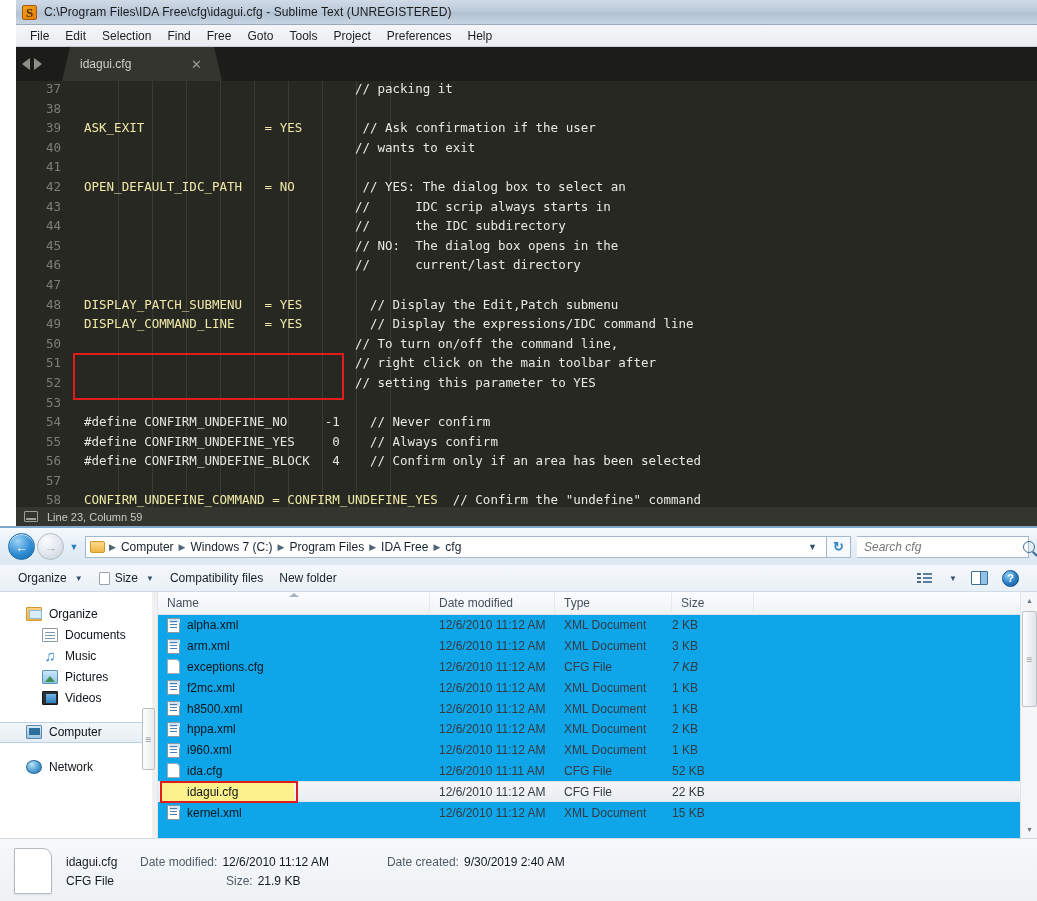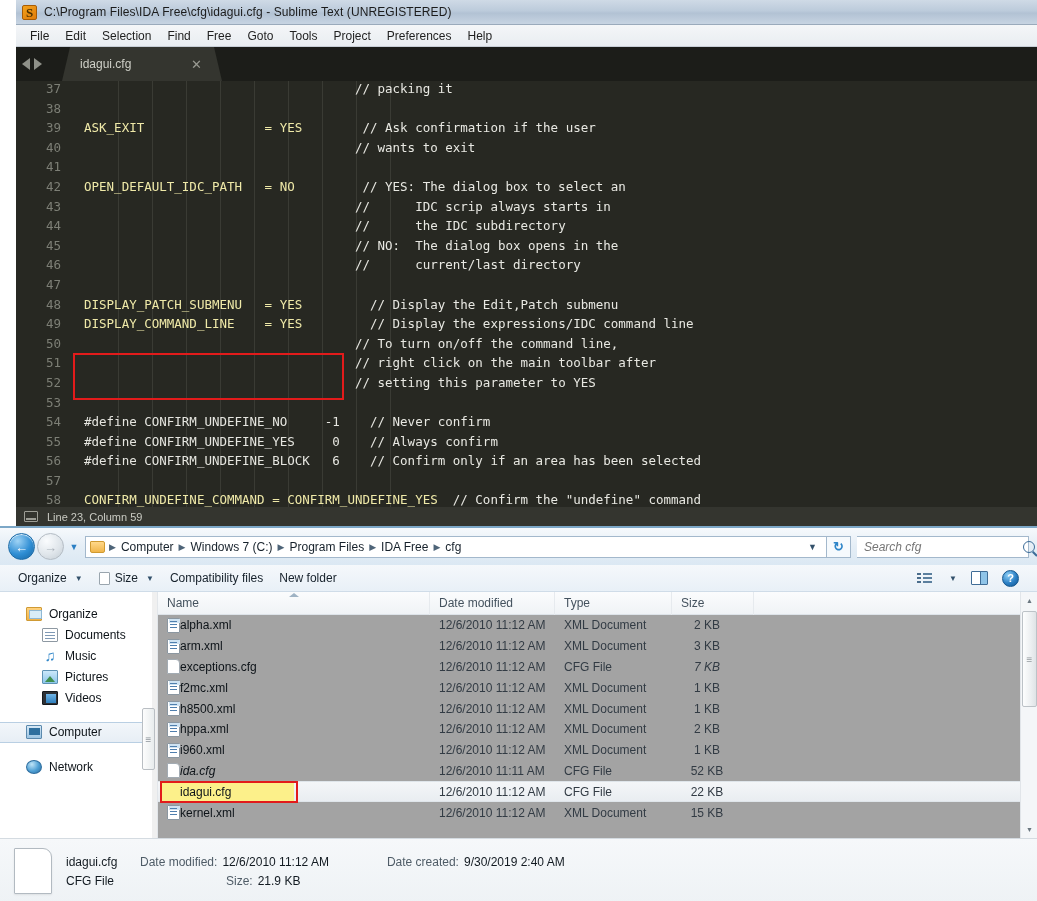"#define CONFIRM_UNDEFINE_BLOCK 6" span.tok-def { text: 6 -> 4 }
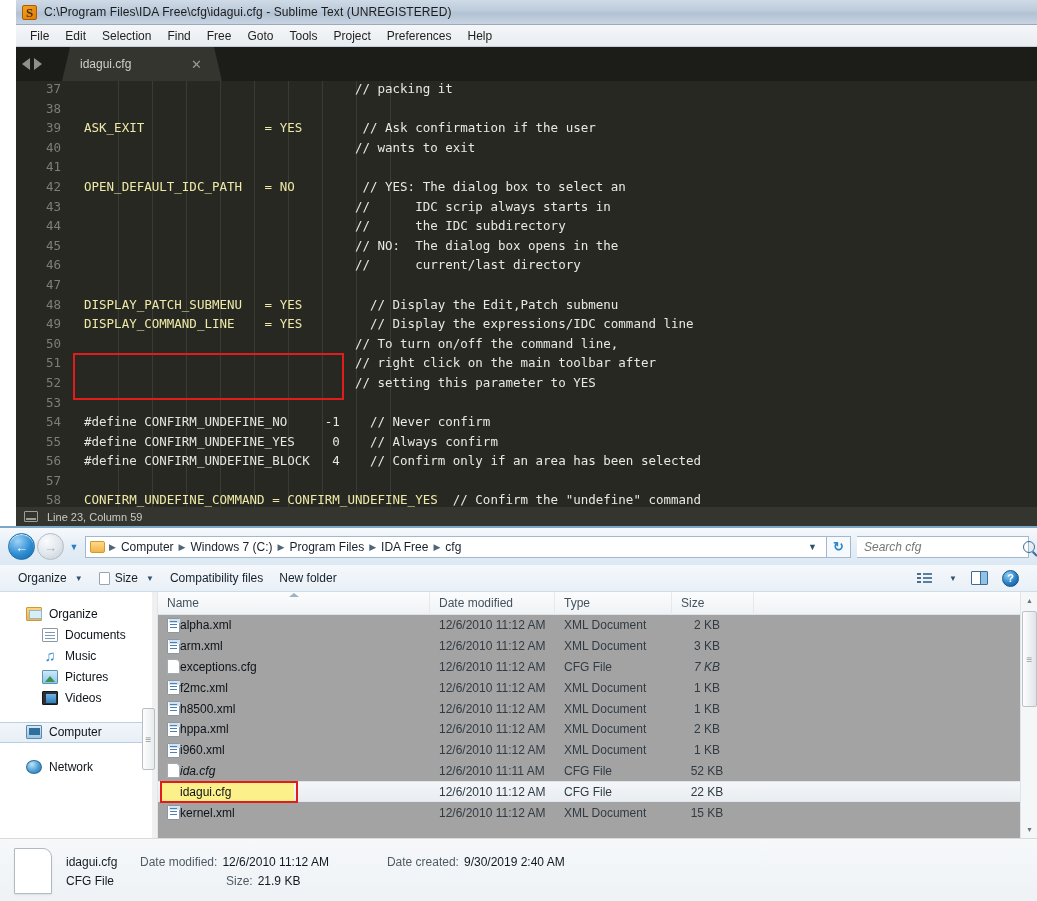"Name" .listpane { background: #a3a3a3 -> #0ea5e9 }
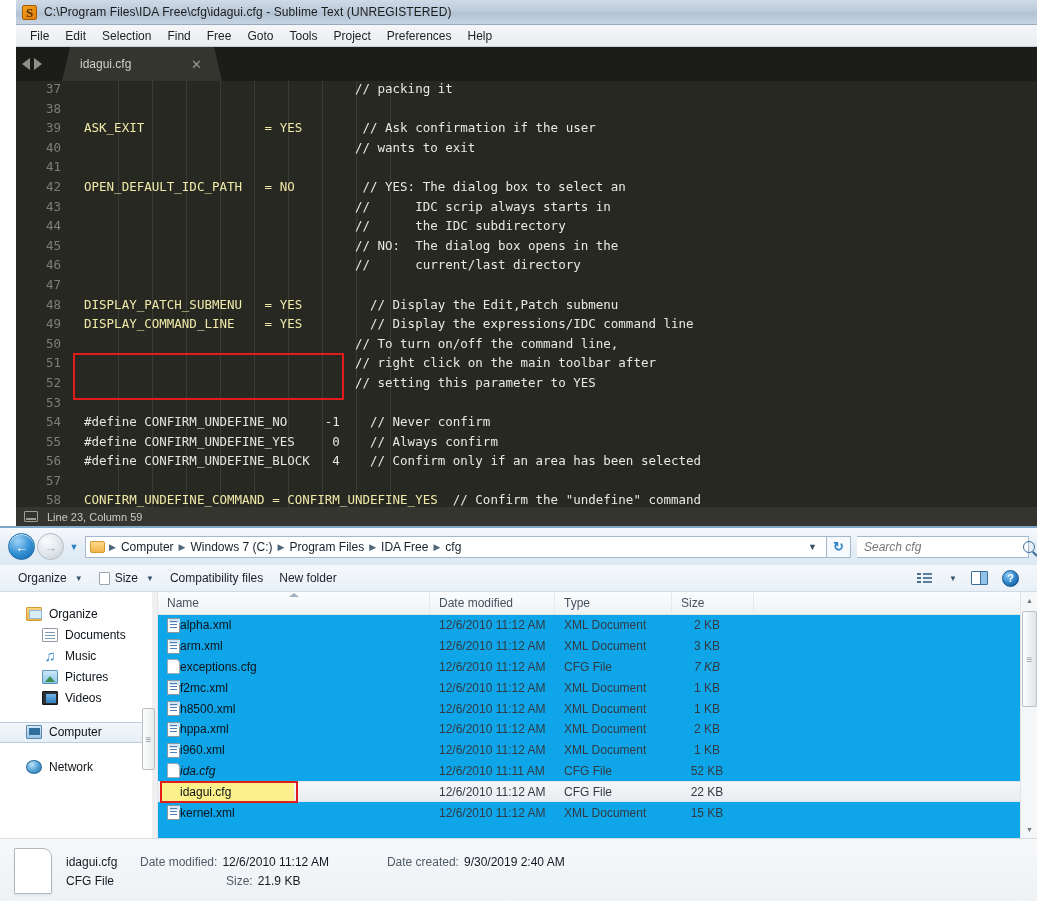"alpha.xml" .fname { gap: none -> 7px }
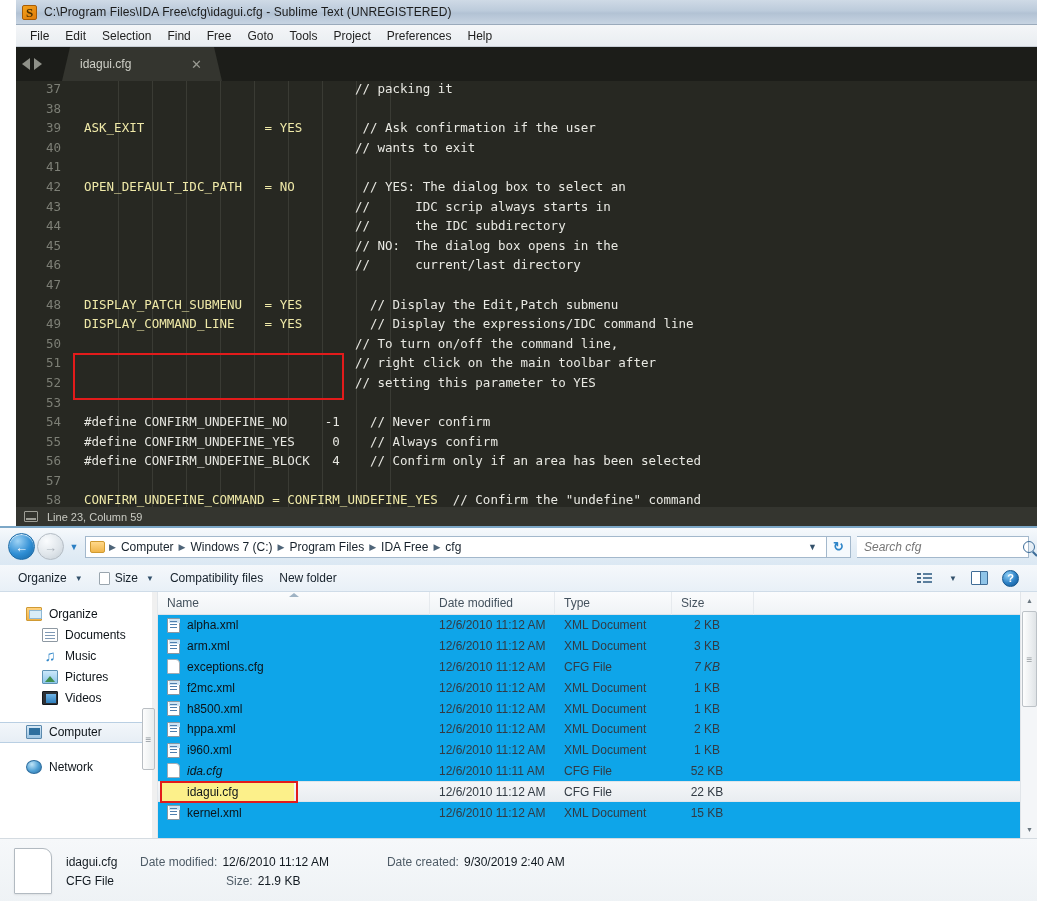"2 KB" .fcell.num { text-align: center -> left }
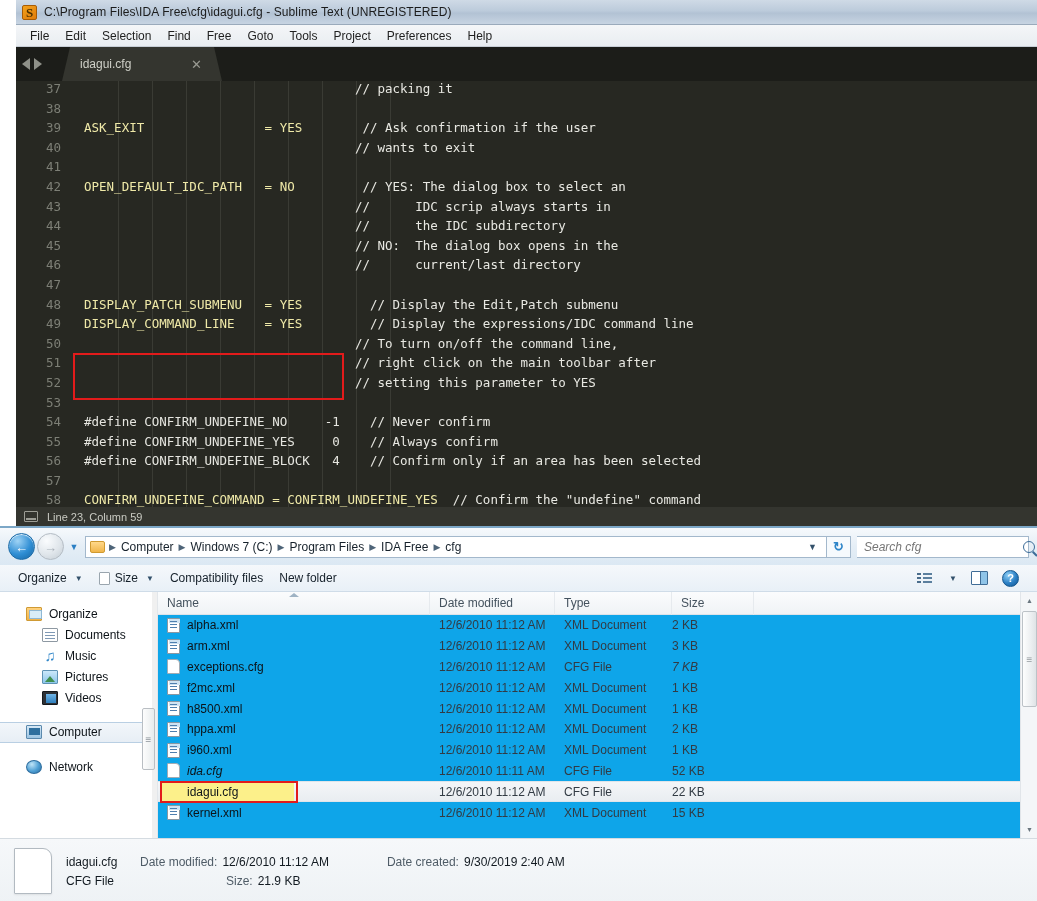"ida.cfg" div.fname { font-style: italic -> none }
